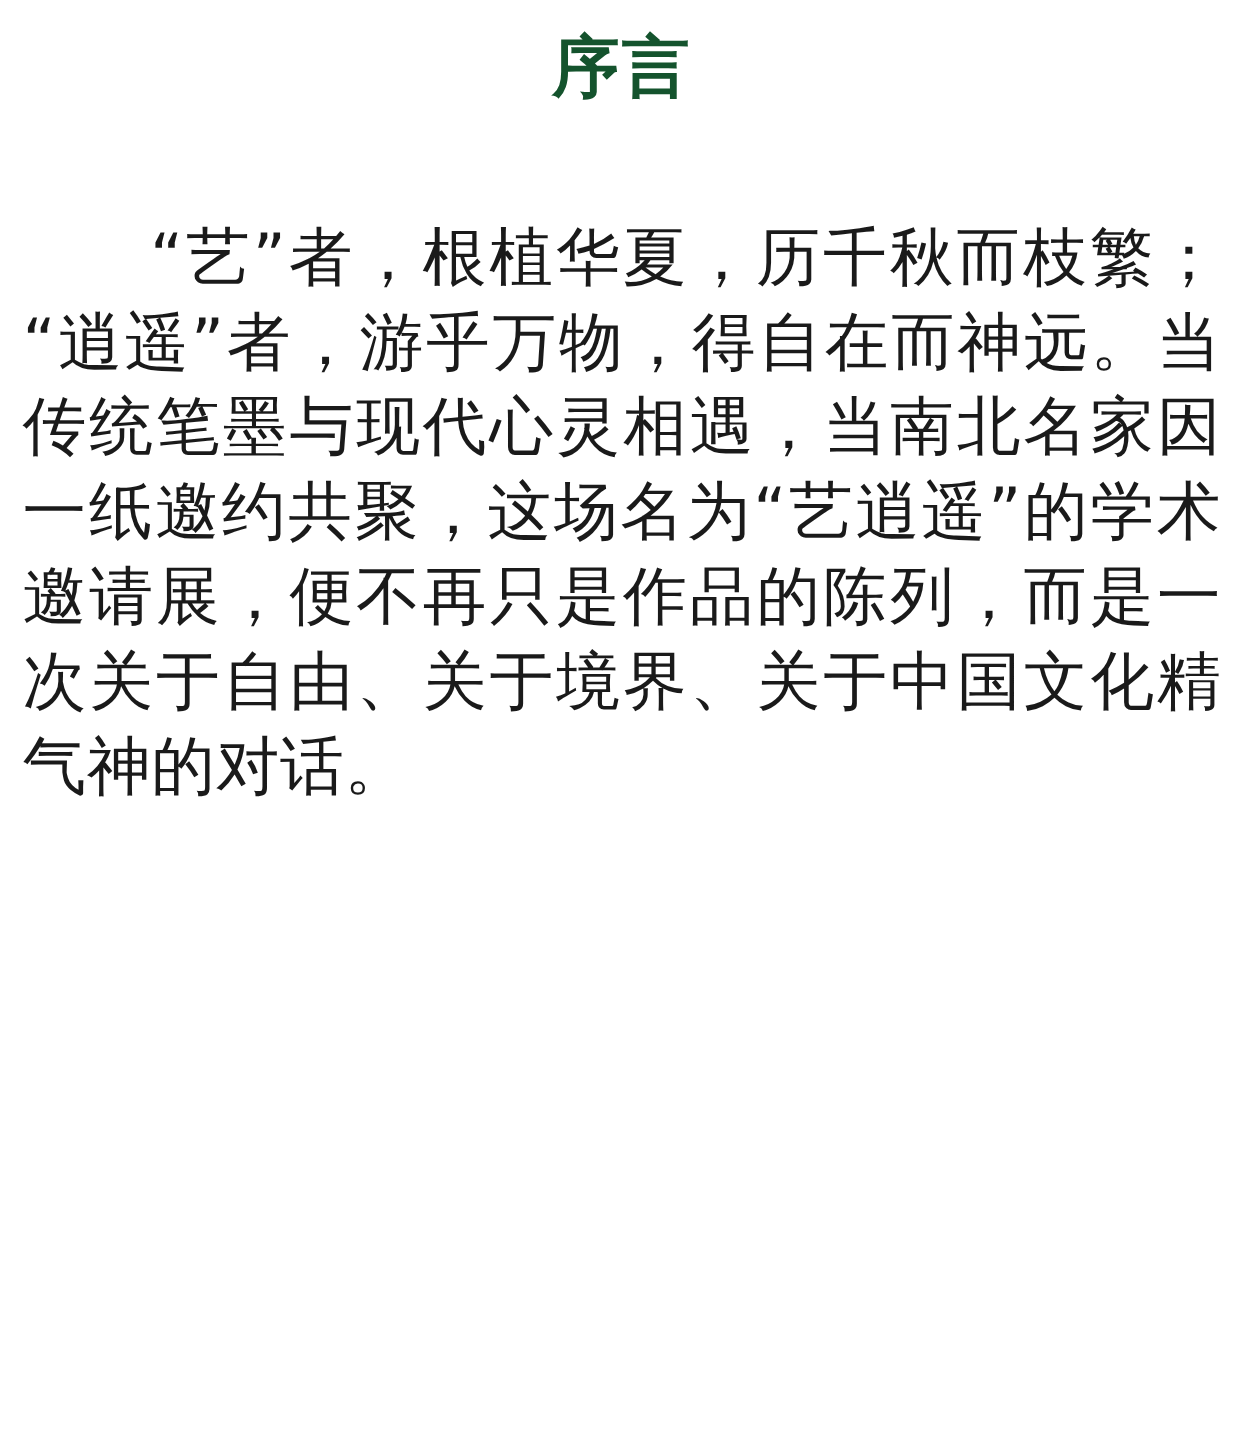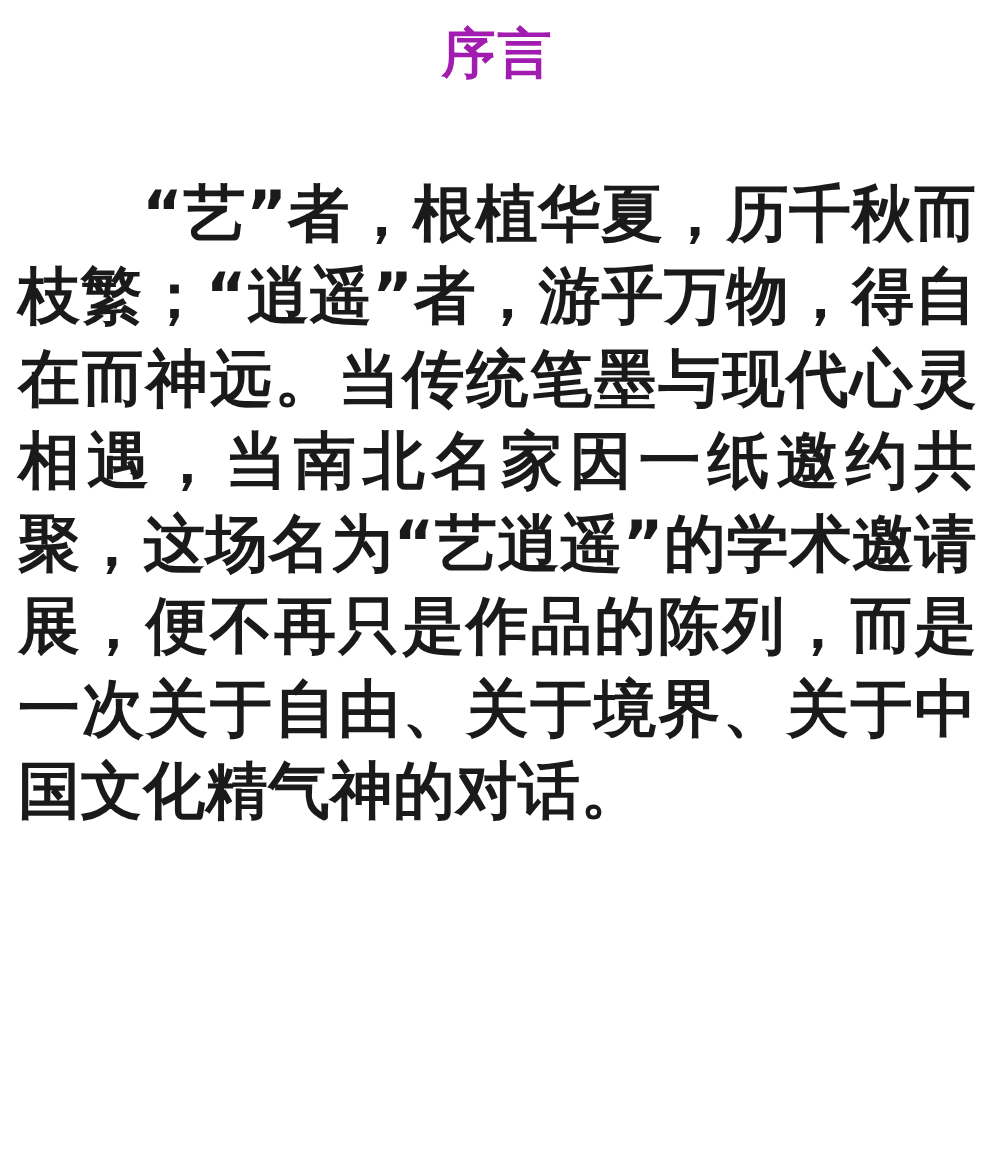"序言" .doc-title { color: #a21caf -> #14532d }
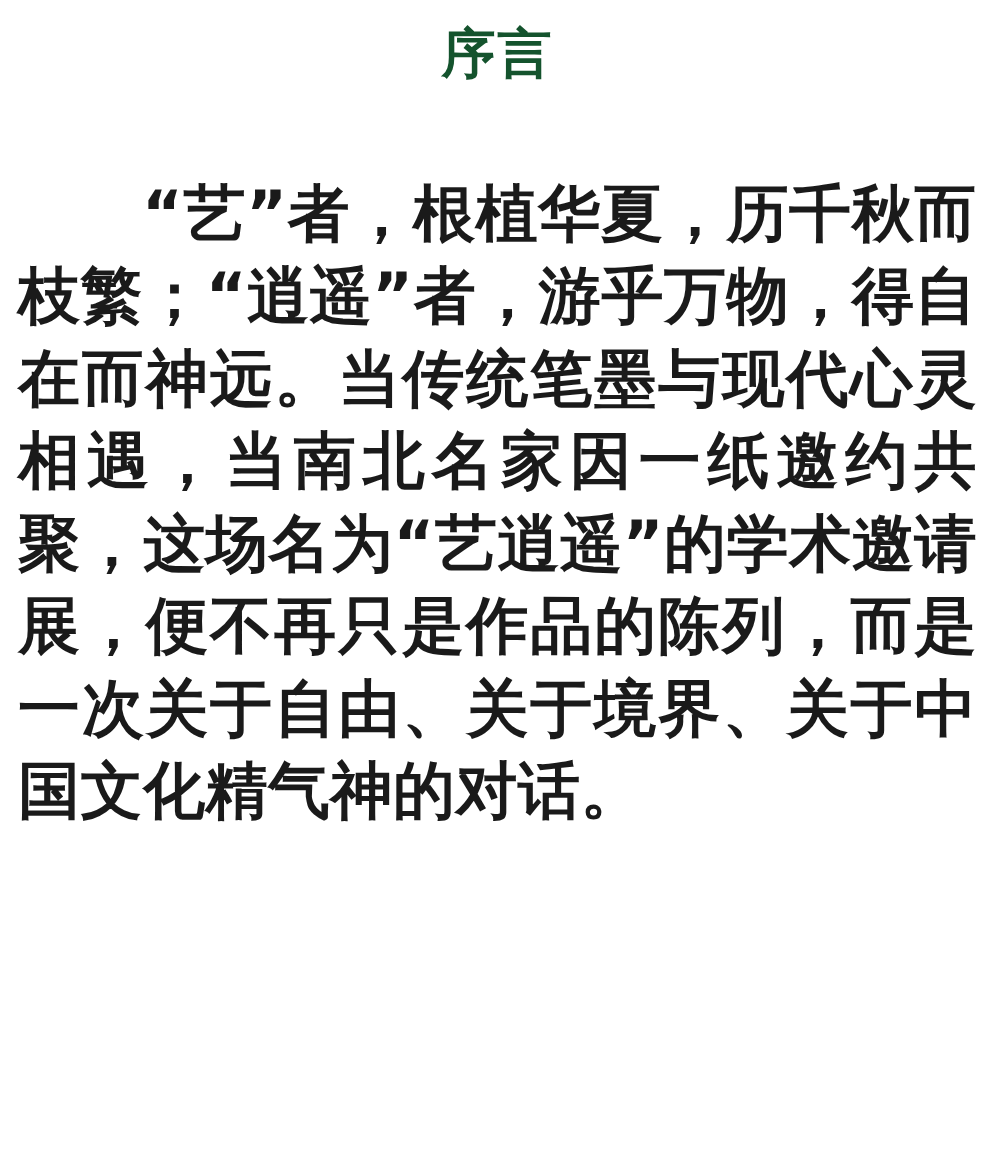"“艺”者，根植华夏，历千秋而枝繁；“逍遥”者，游乎万物，得自在而神远。当传统笔墨" .para { font-size: 62px -> 51px; font-weight: 700 -> 400 }
